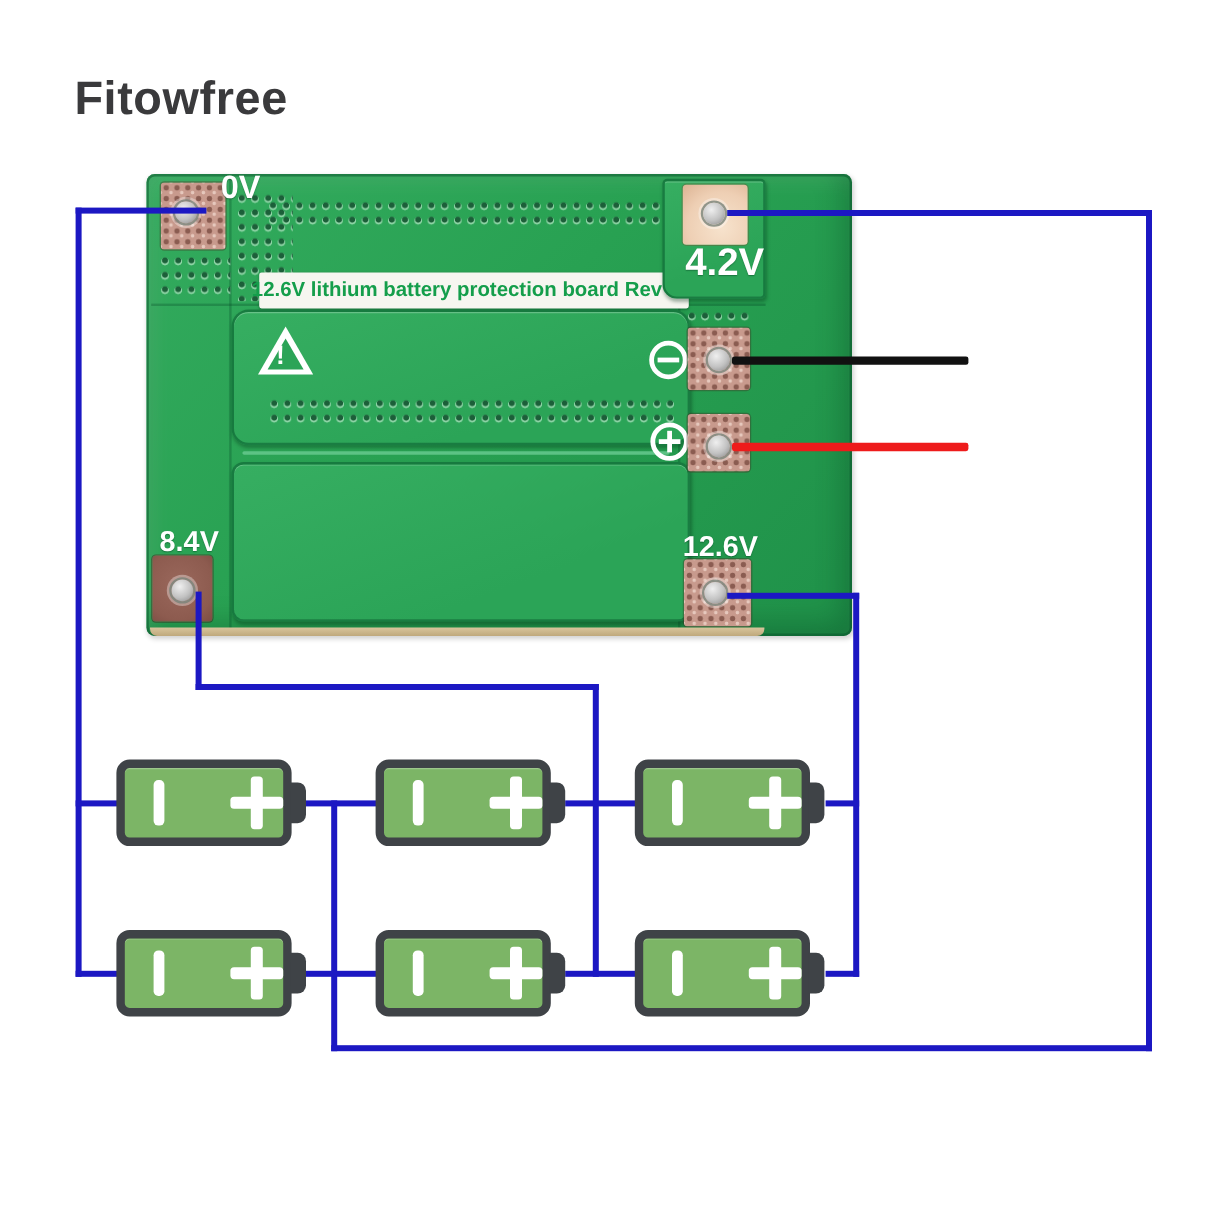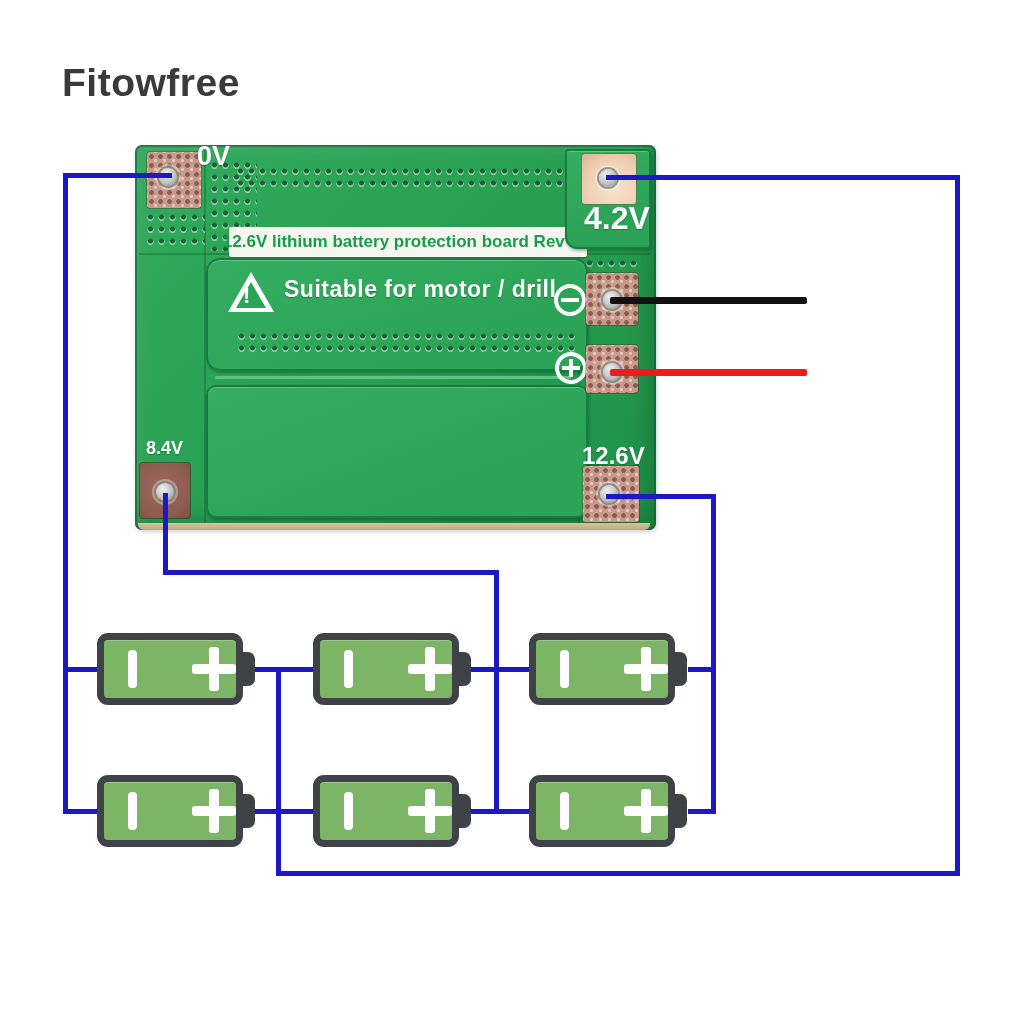"0V" .board { left: 135px -> 122px; width: 521px -> 588px }
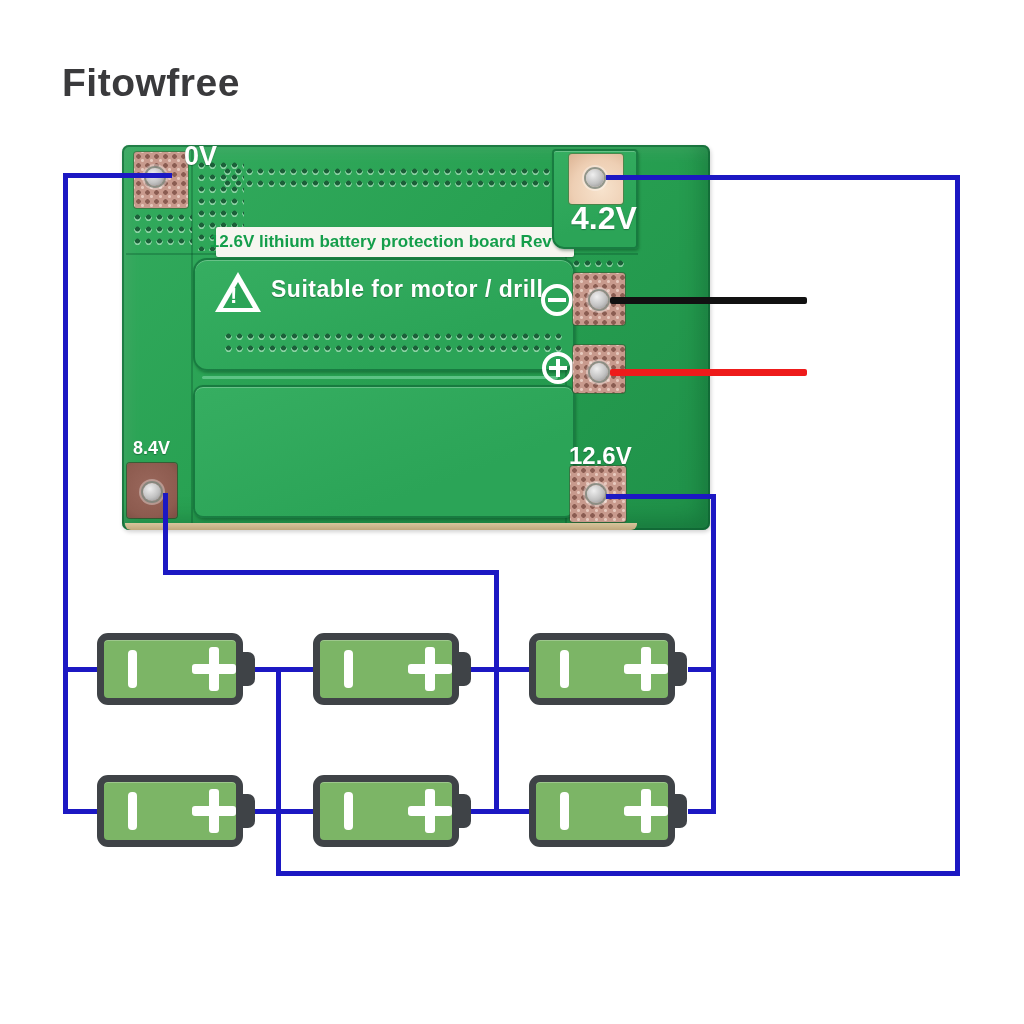"Suitable for motor / drill" div.abs { html: <div>Suitable for motor / drill</div> -> none }
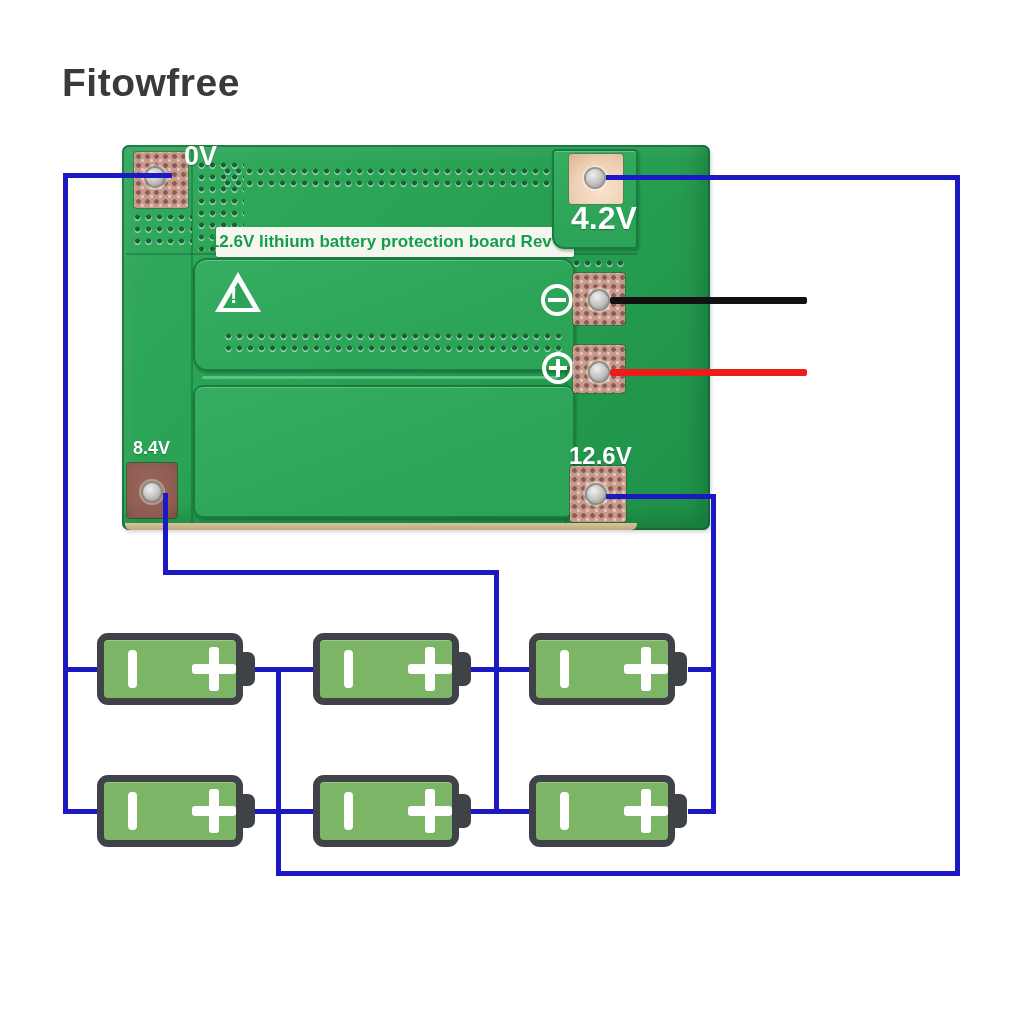"8.4V" div.abs { font-size: 18px -> 24px }
